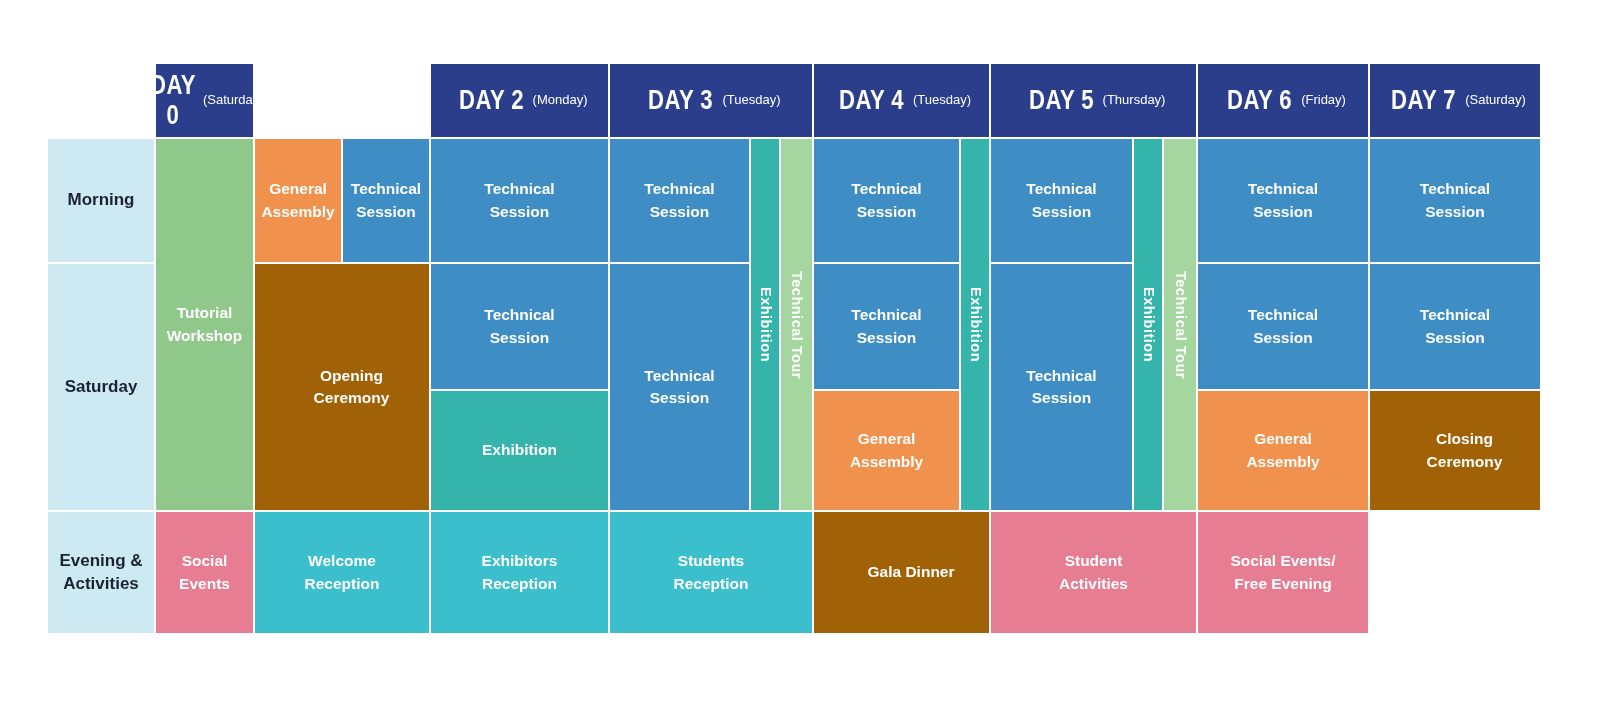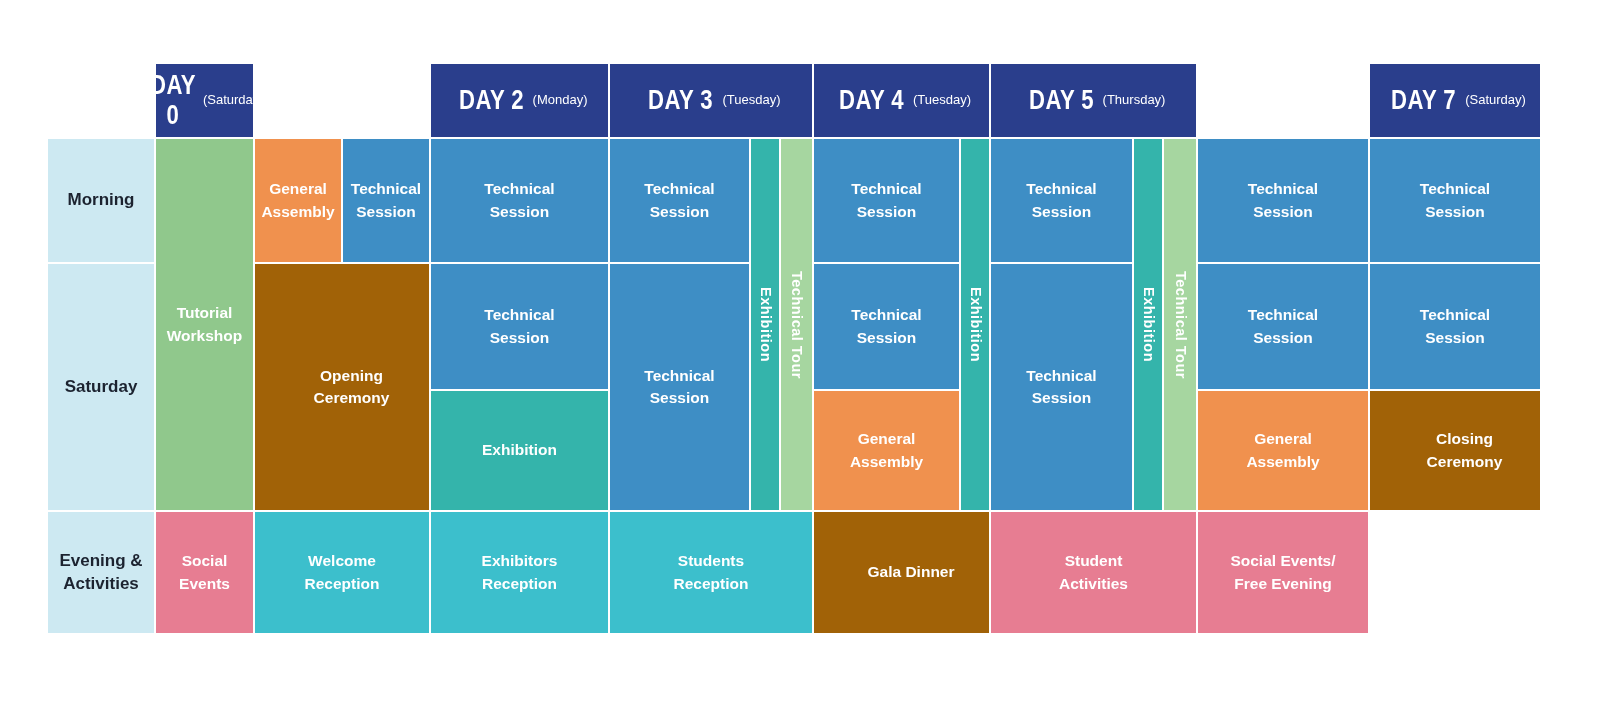"DAY 6" div.cell { html: none -> <div> <div>DAY 6</div> <div>(Friday)</div> </div> }
